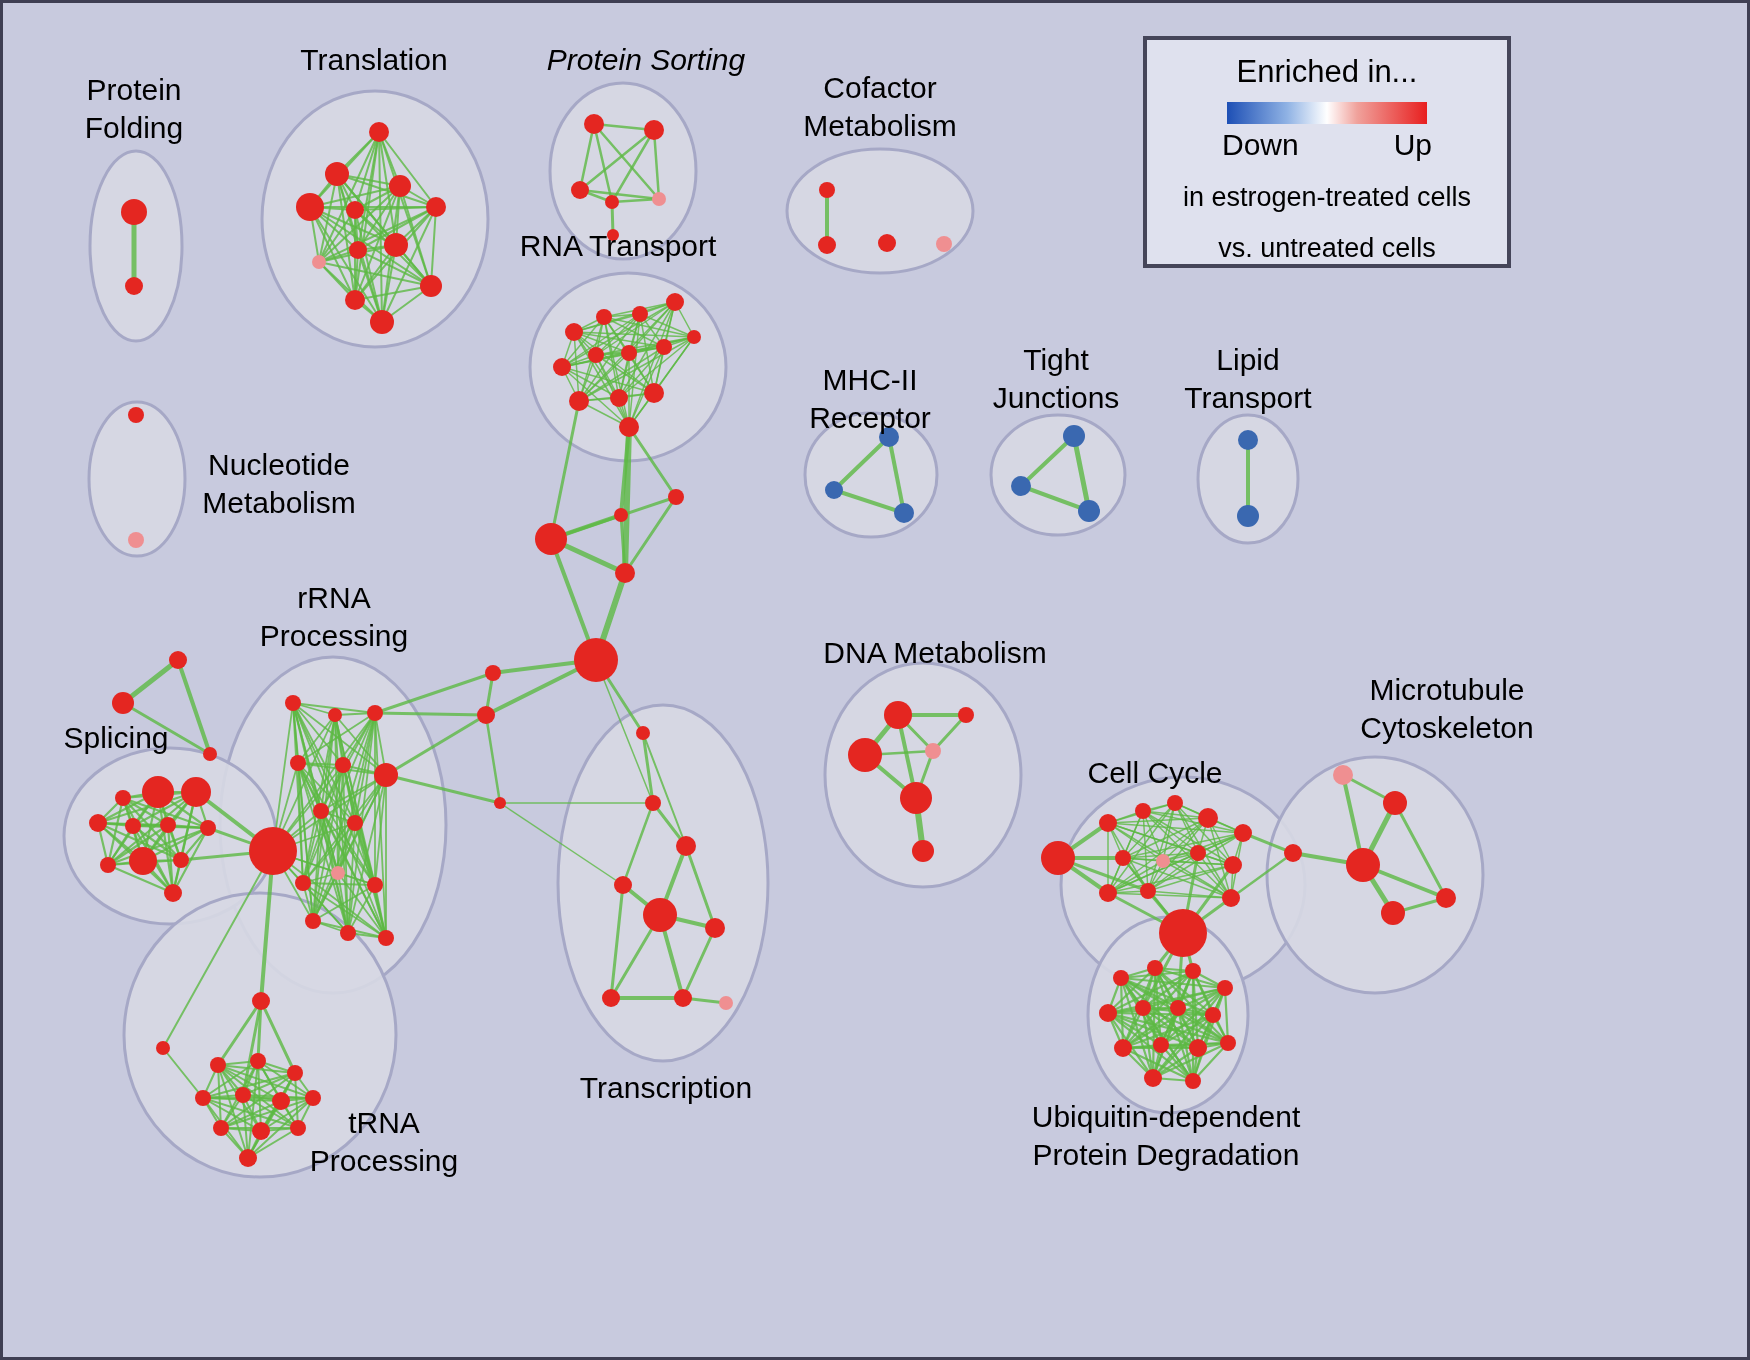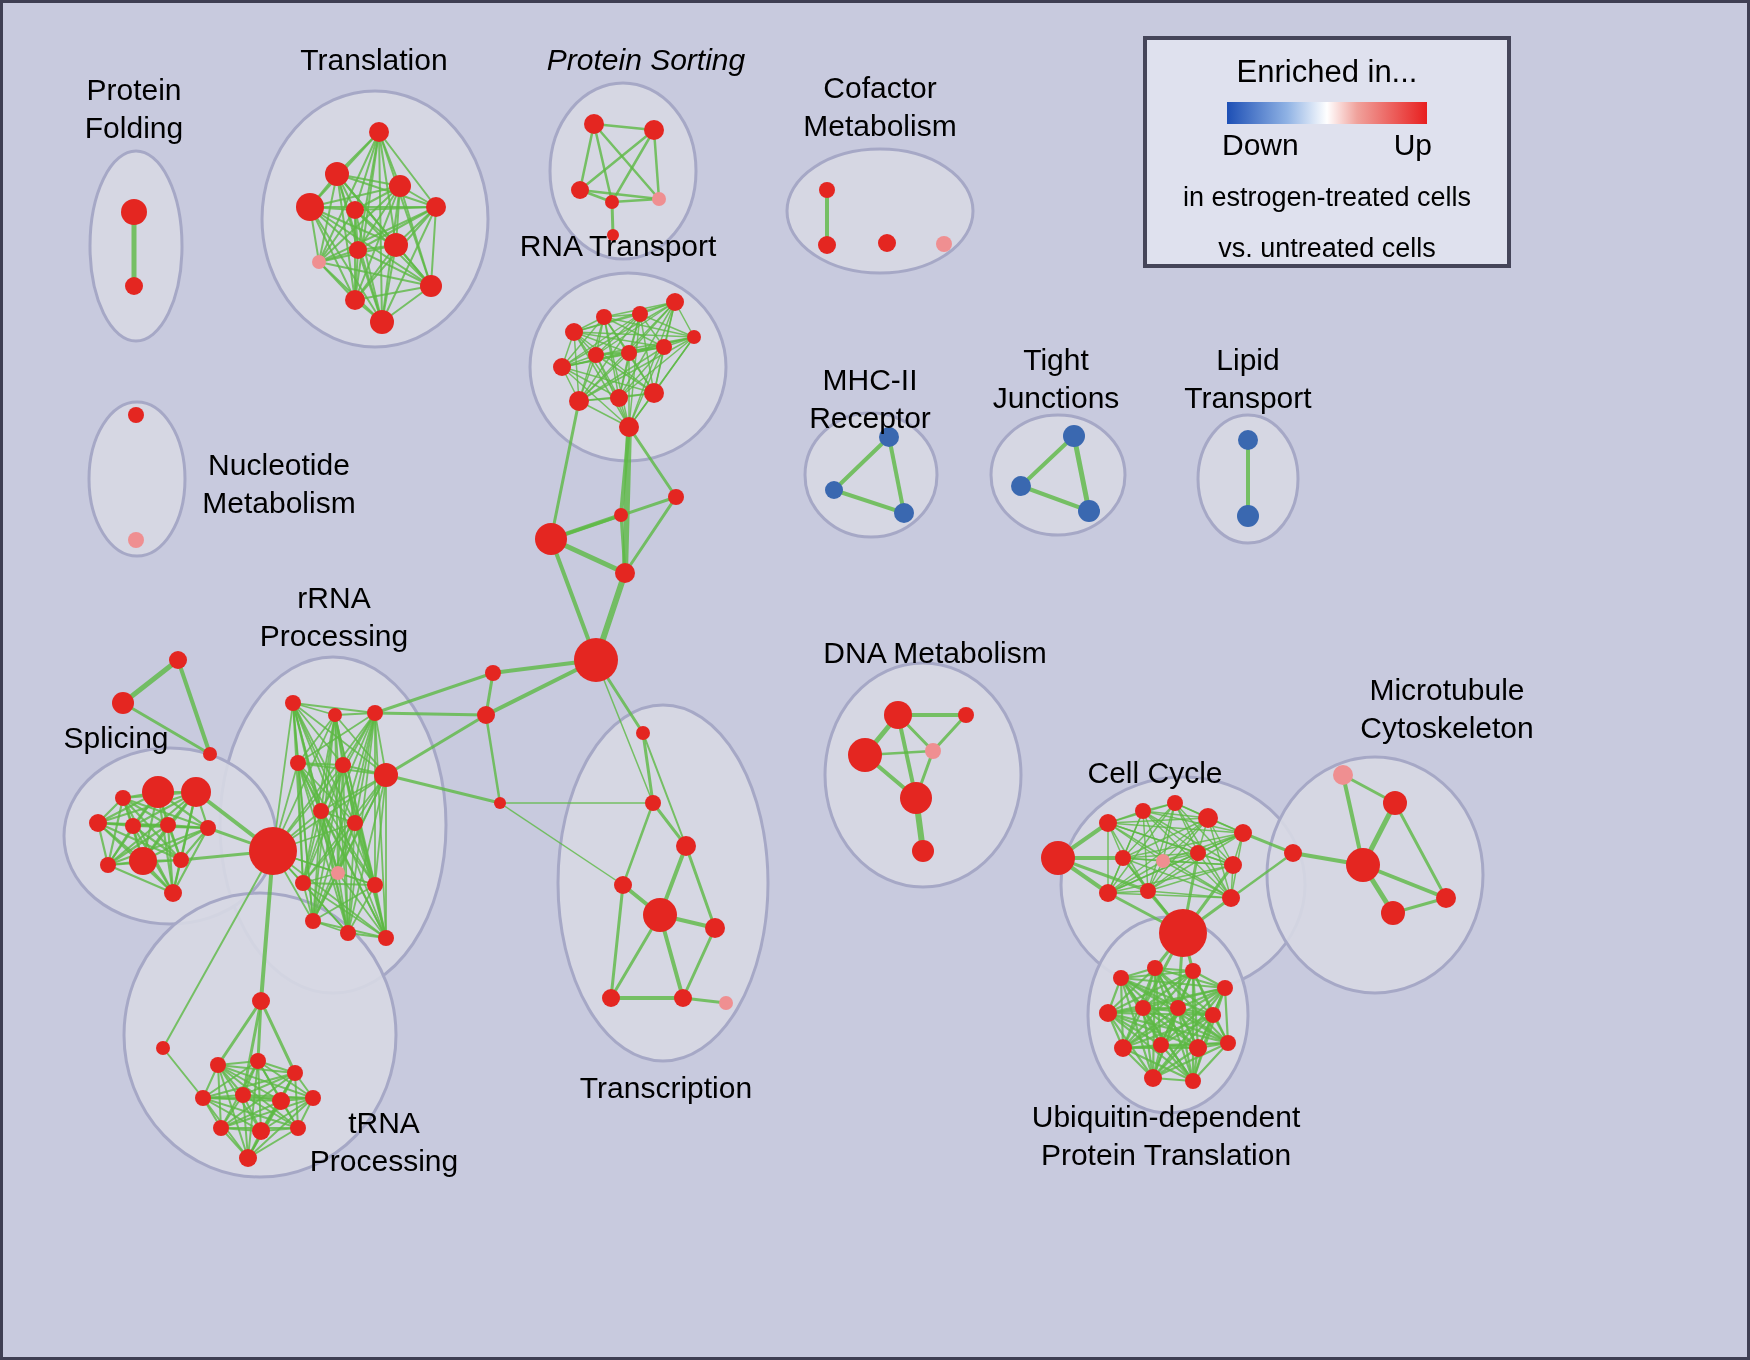"Ubiquitin-dependent" div.cluster-label { text: Translation -> Degradation }
